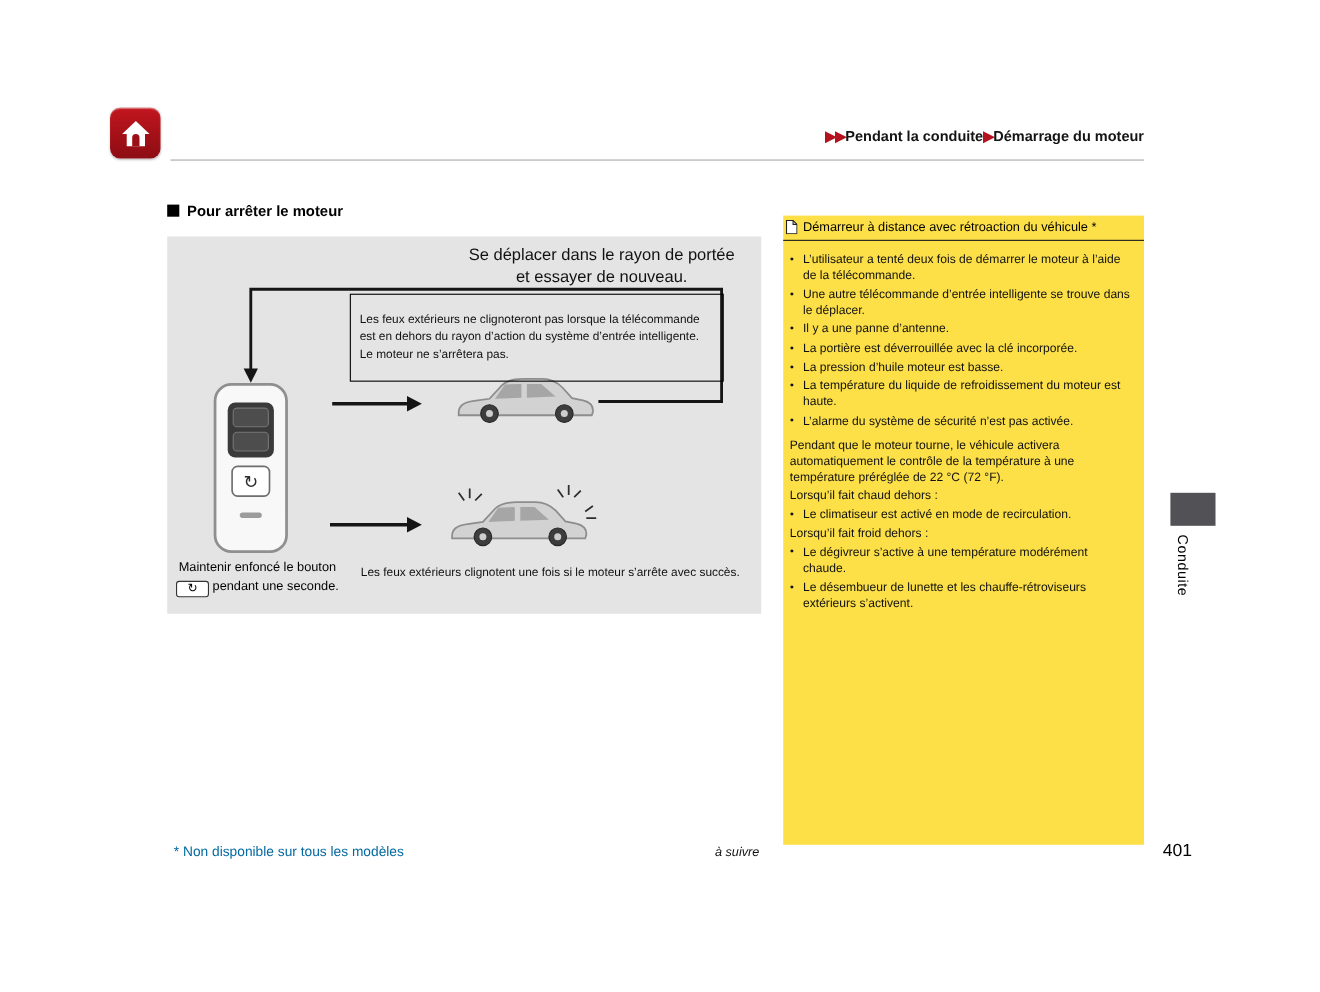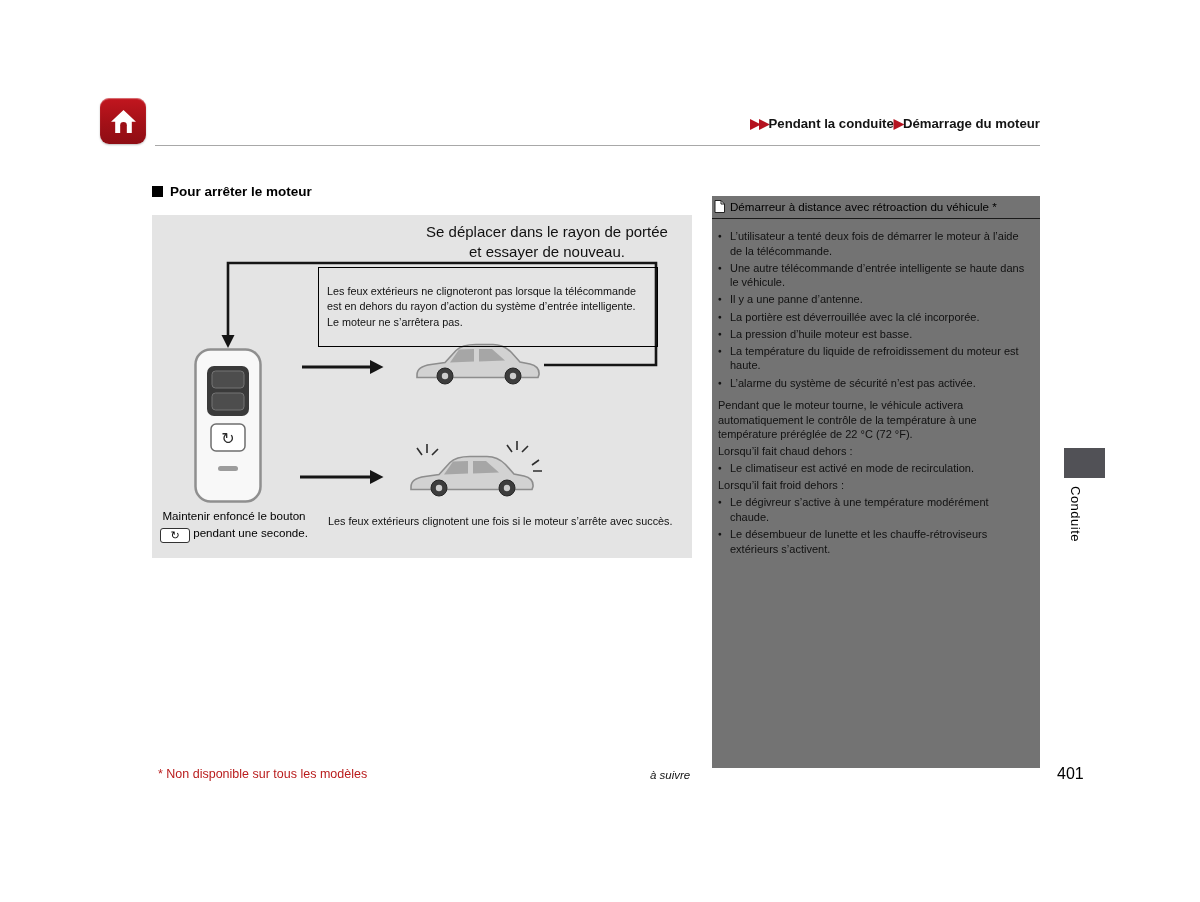"Démarreur à distance avec rétroaction" .sidebar { background: #737373 -> #fde047 }
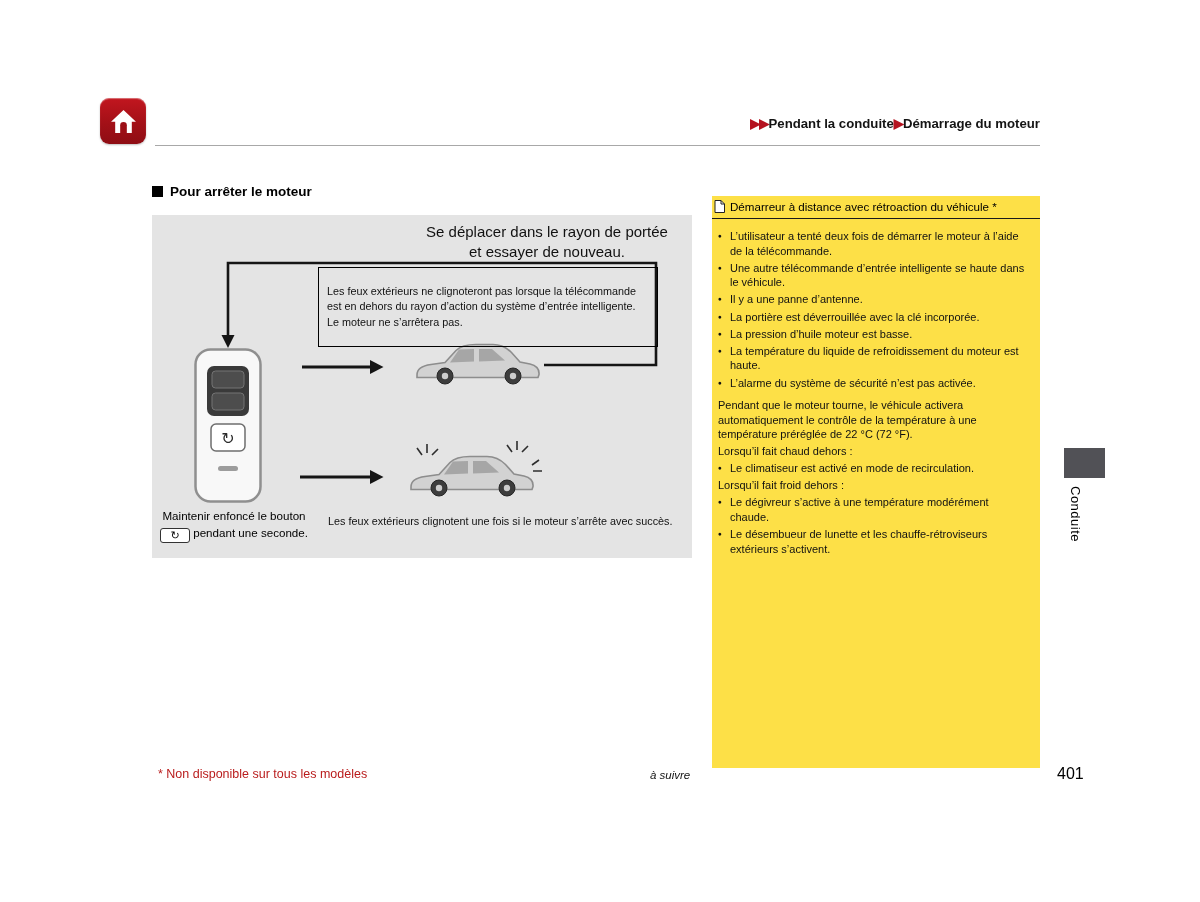"Une autre télécommande d’entrée" li { text: haute dans le véhicule -> trouve dans le déplacer }
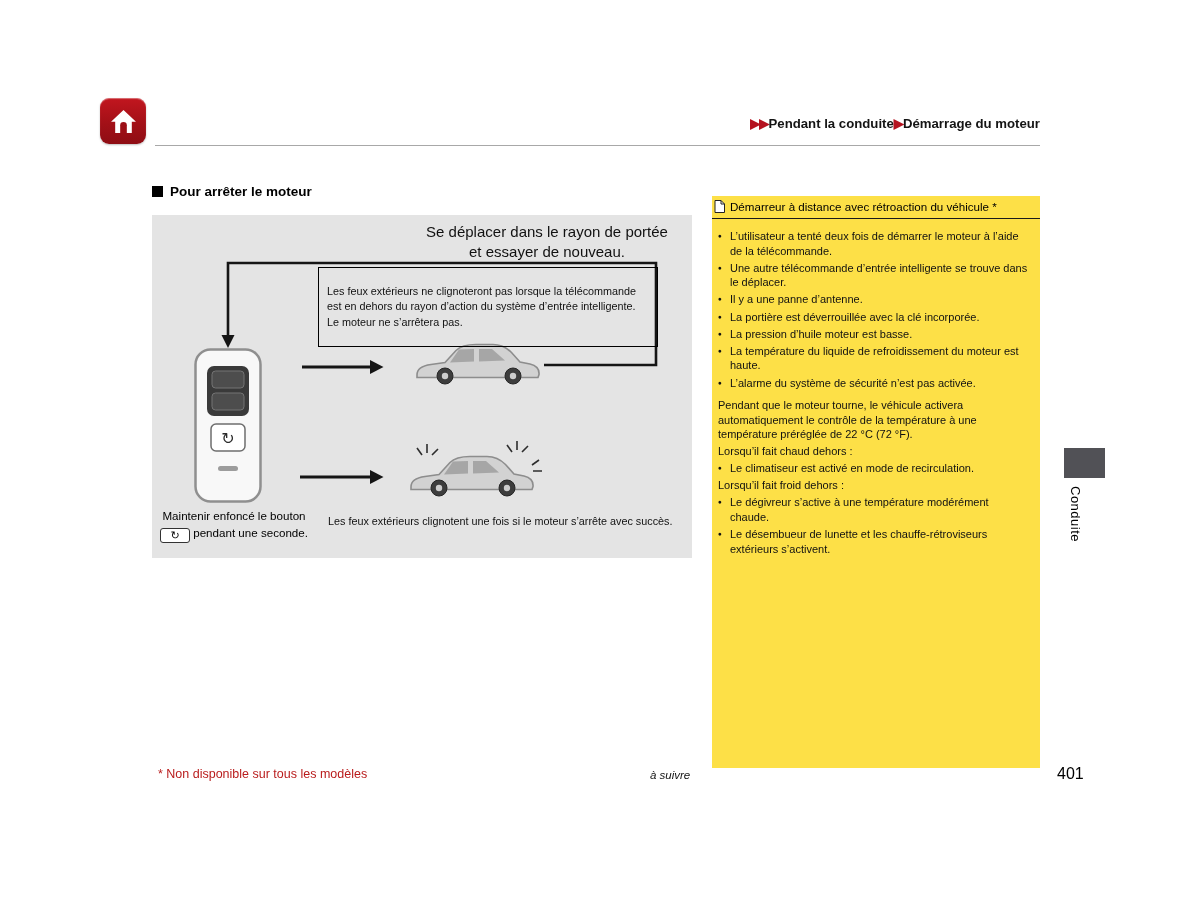"* Non disponible sur tous" .footnote { color: #b91c1c -> #0369a1 }
